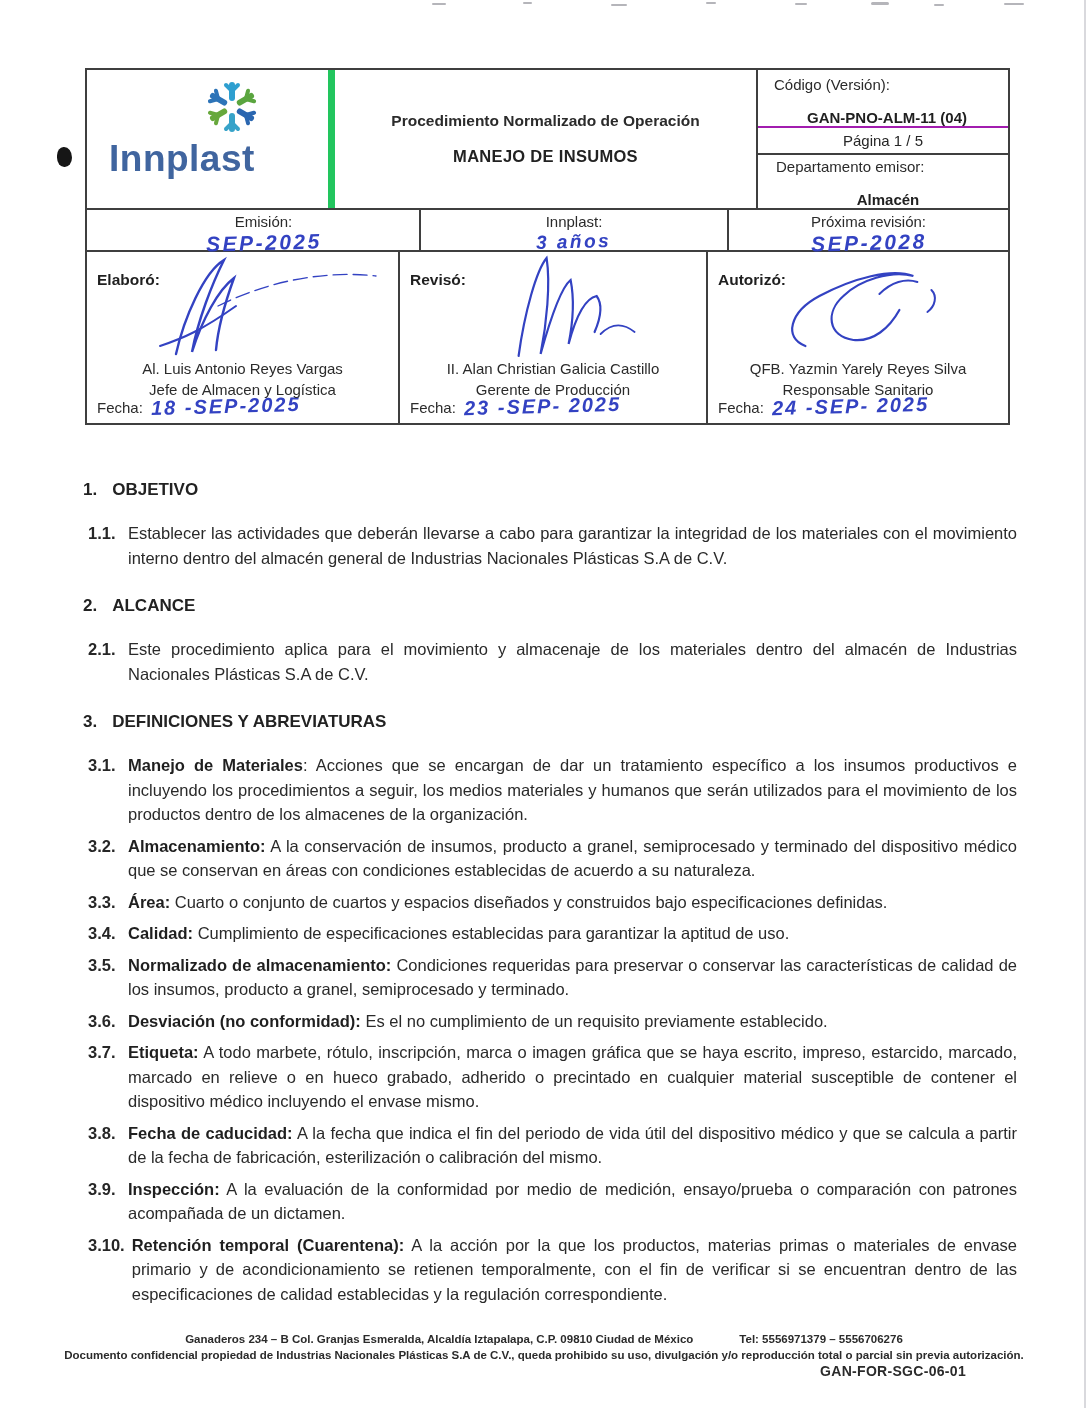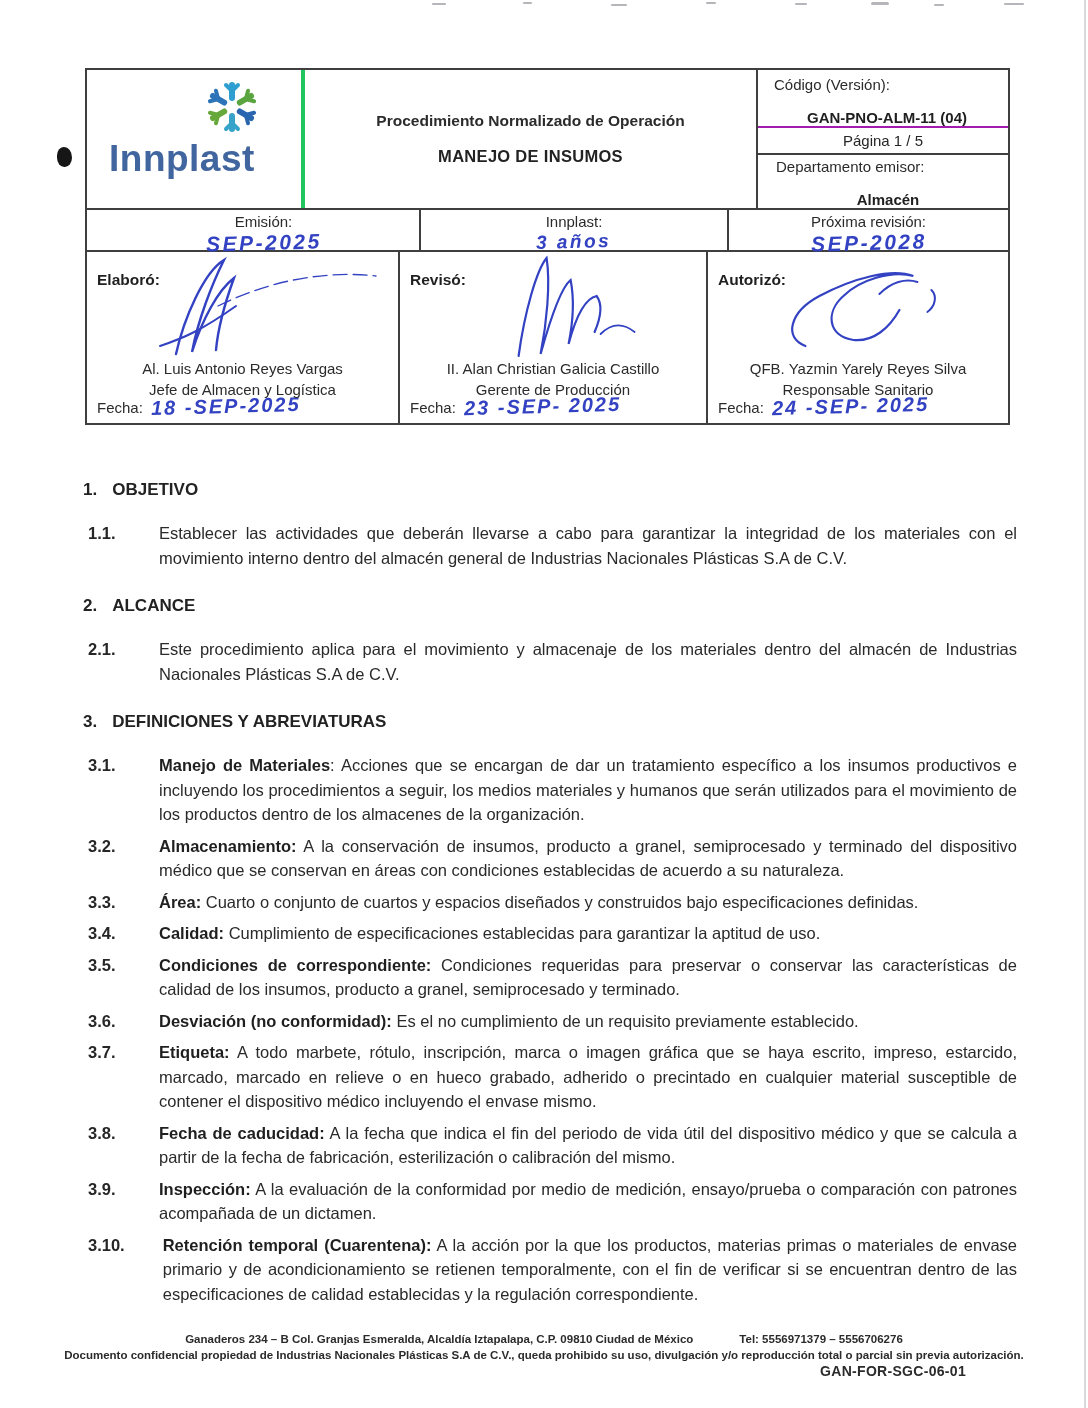"Innplast" .cell-logo { border-right: 4px solid #22c55e -> 7px solid #22c55e; width: 218px -> 248px }
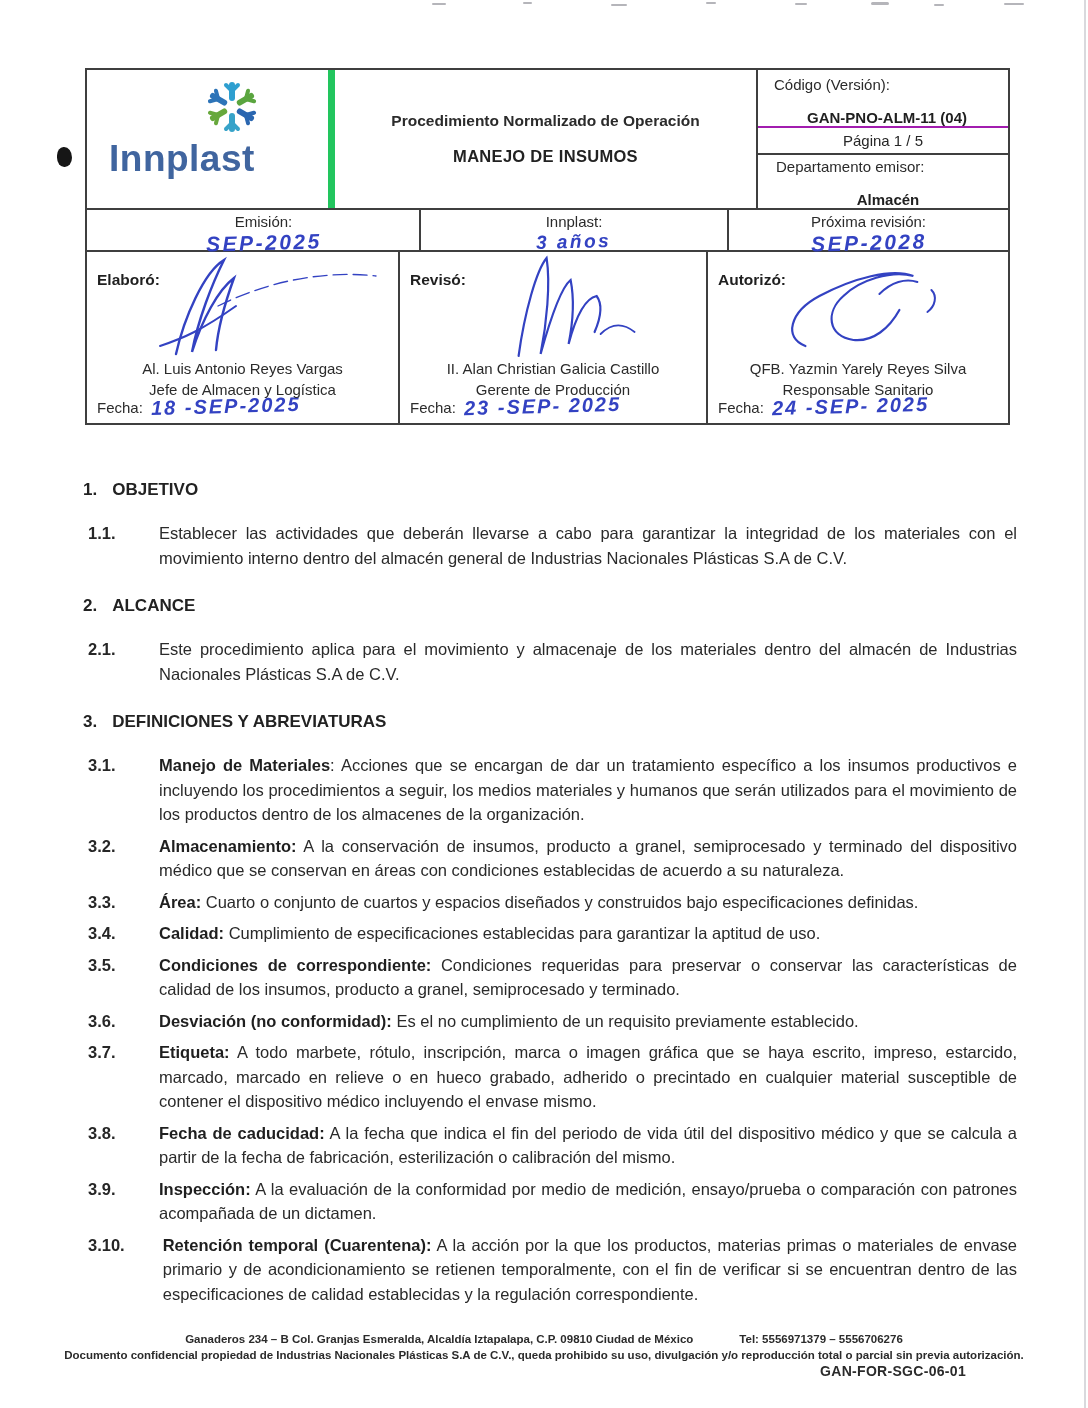"Establecer las actividades que deberán" .itext { margin-left: 31px -> none }
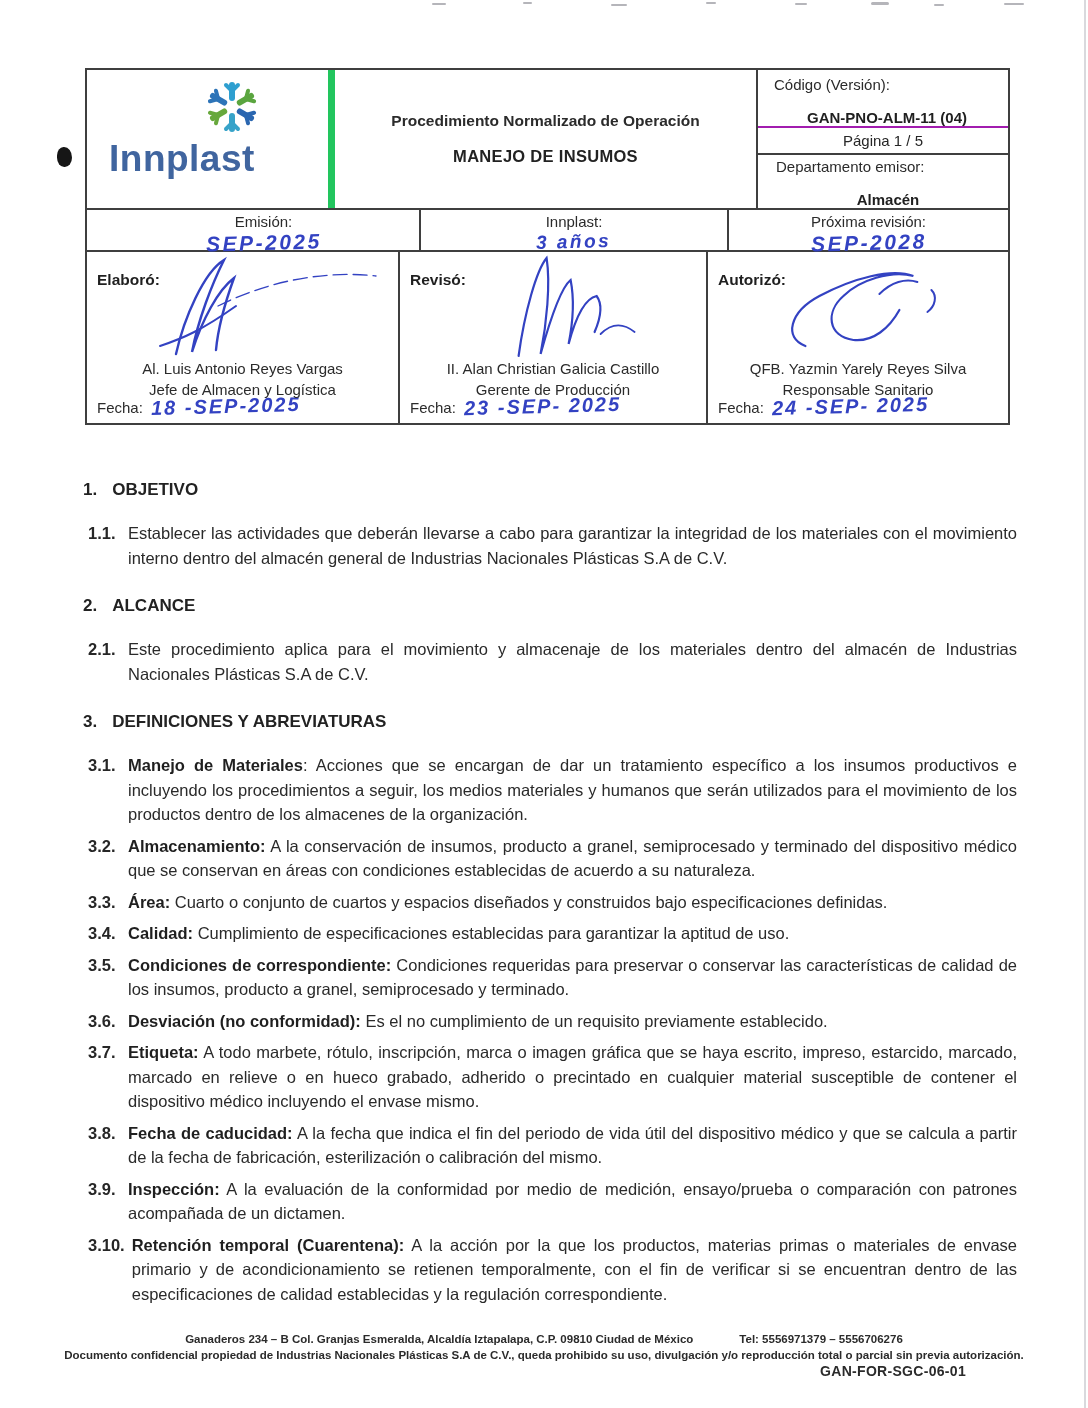"Condiciones de correspondiente:" b { text: Condiciones de correspondiente -> Normalizado de almacenamiento }
